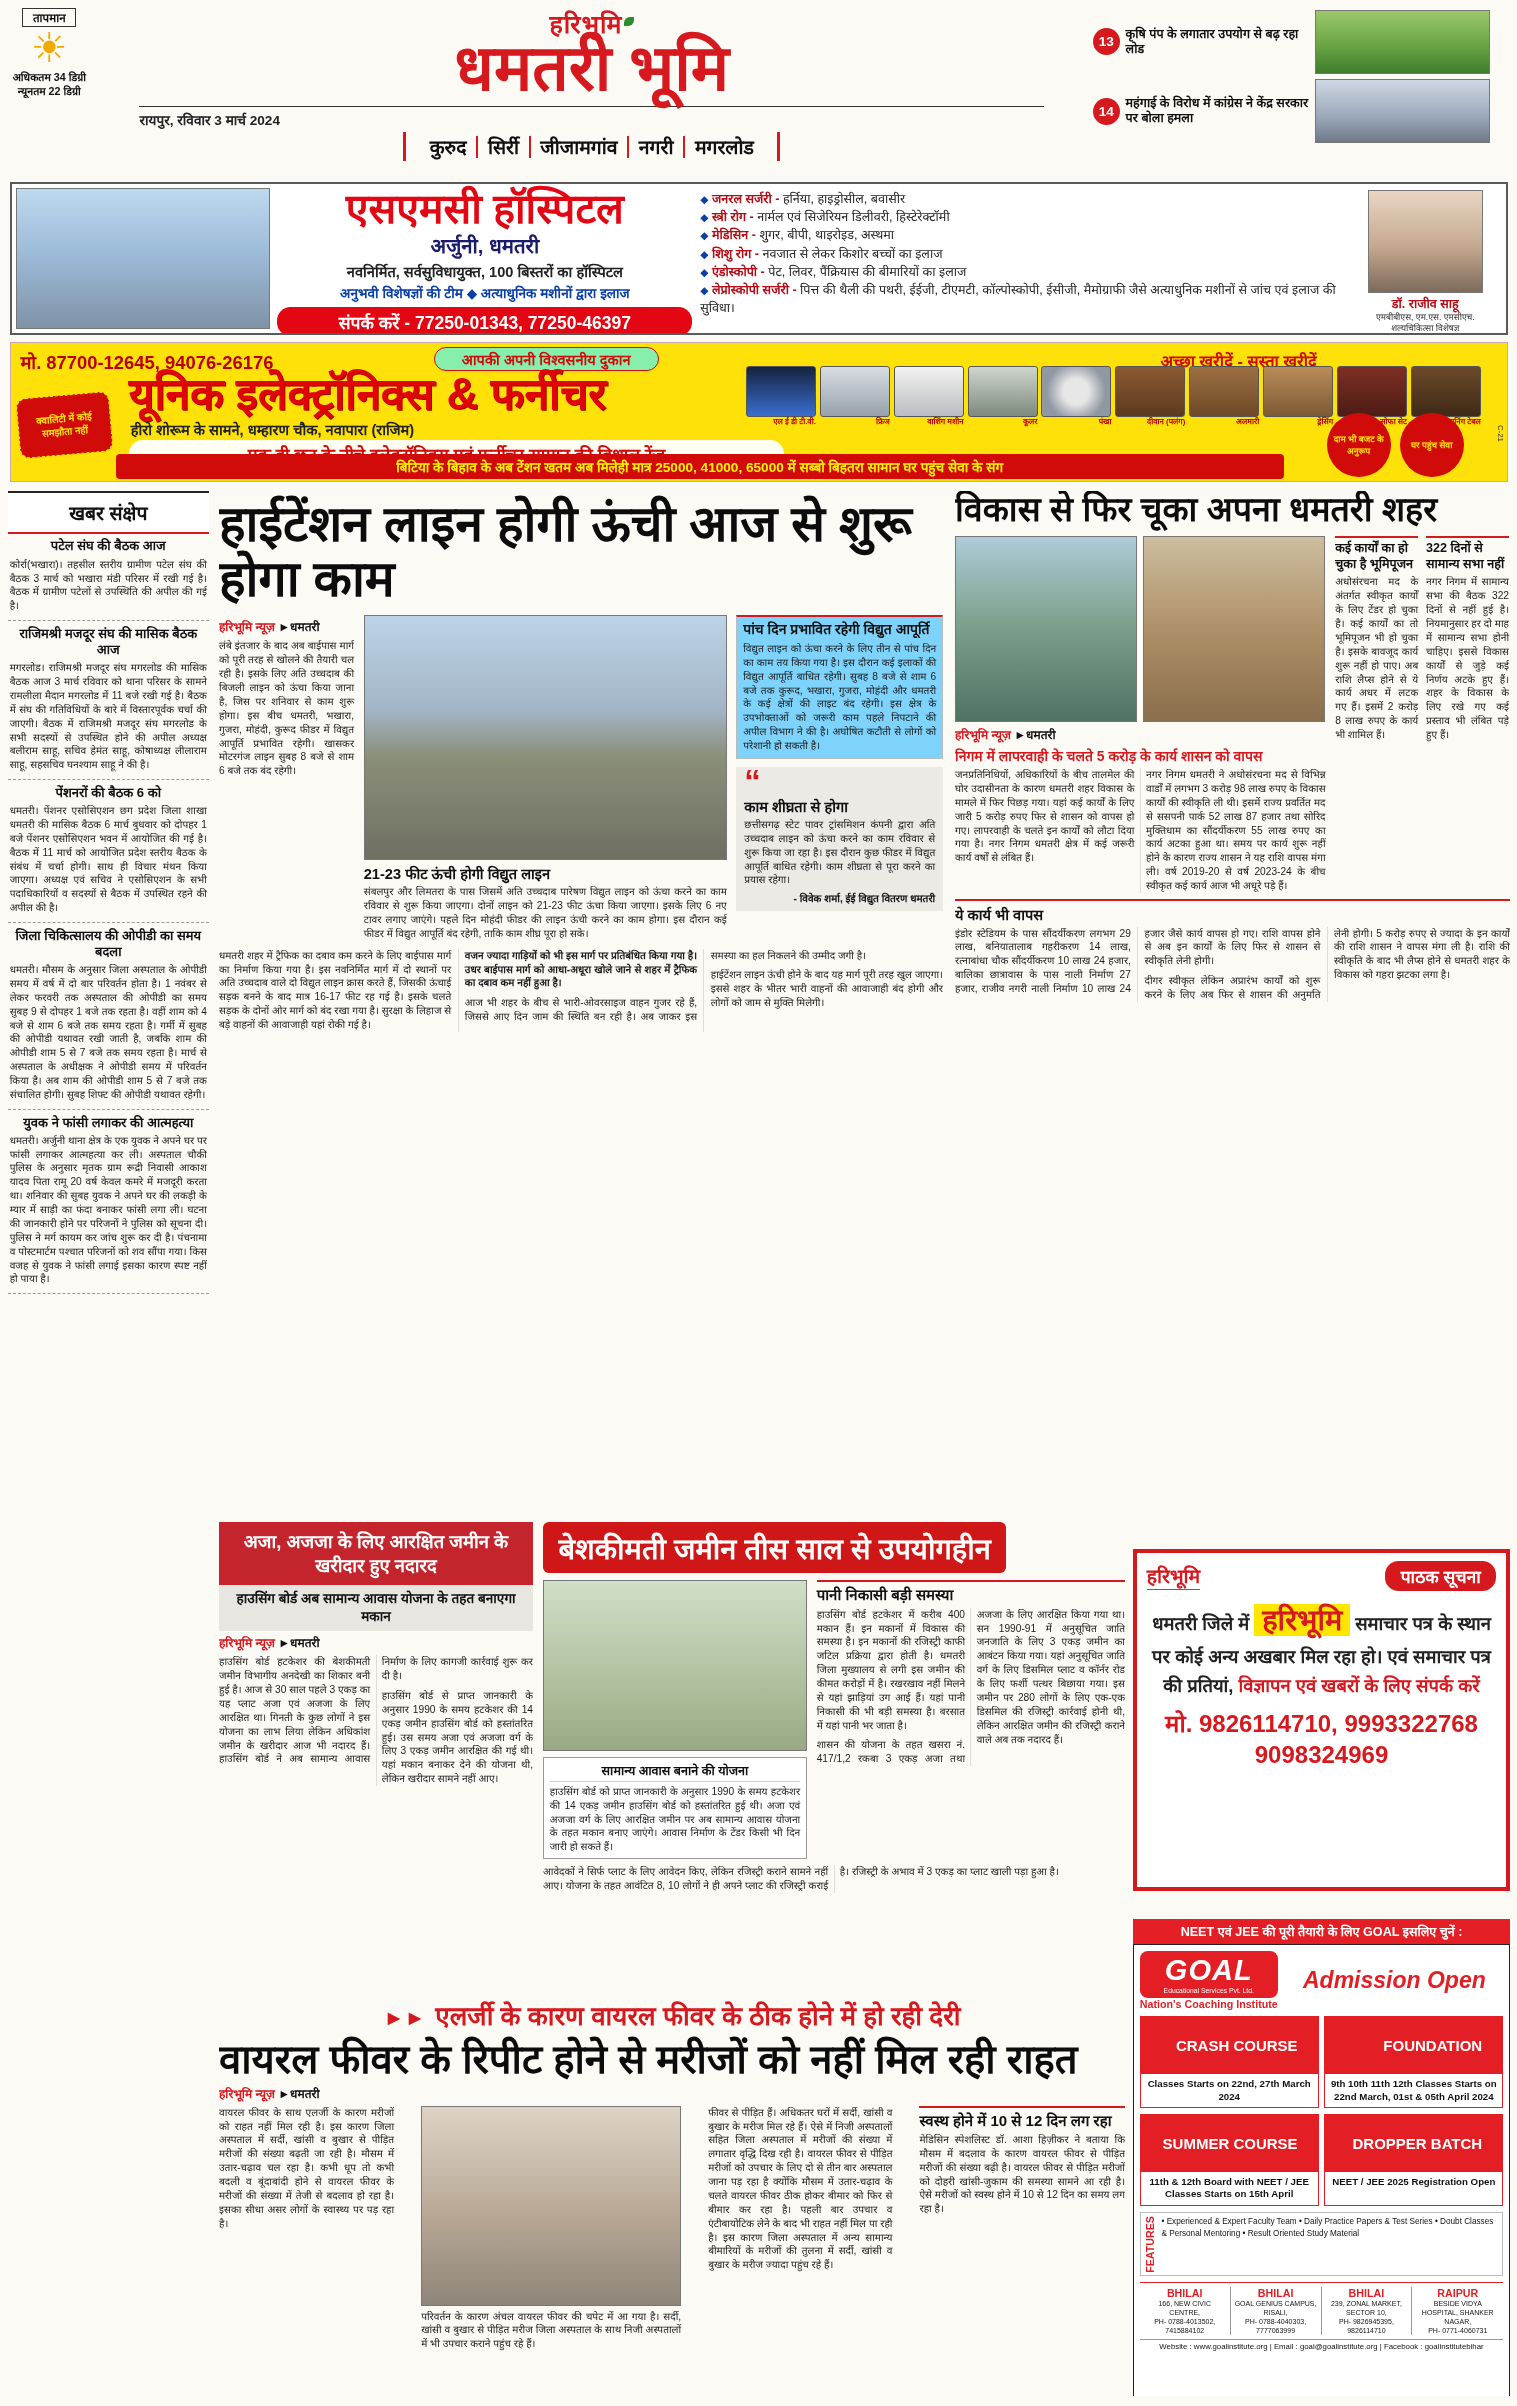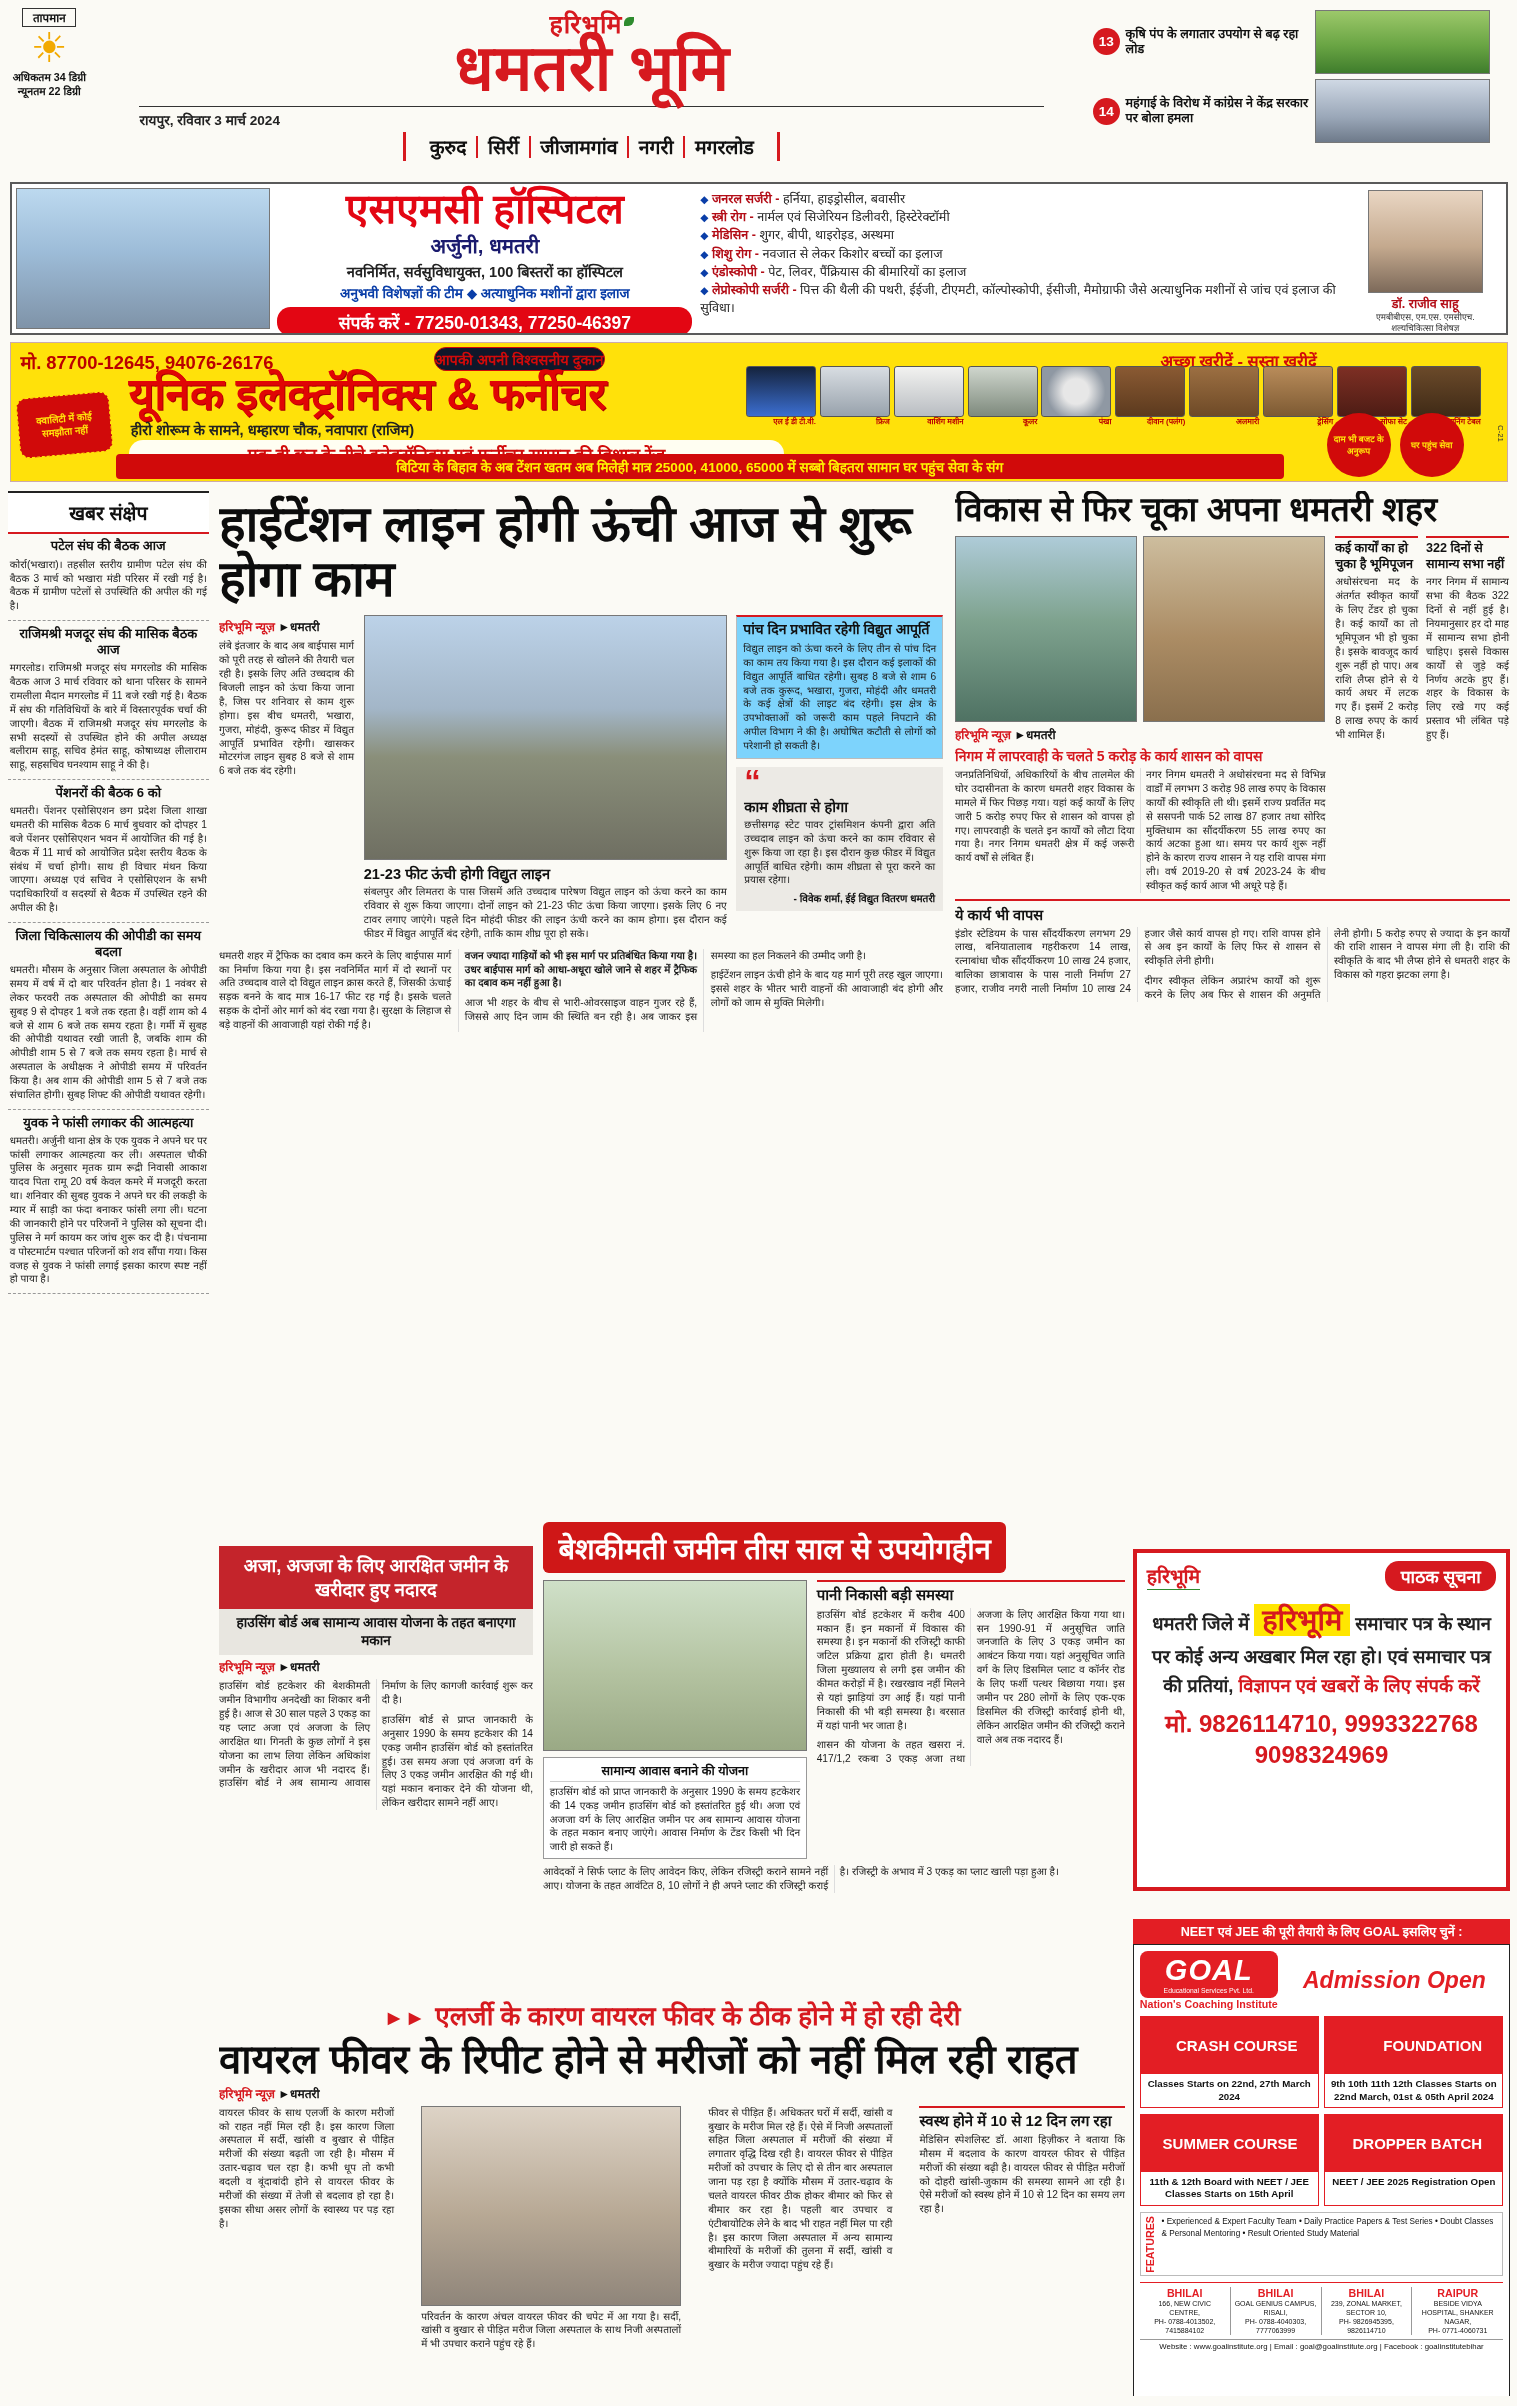"आपकी अपनी विश्वसनीय दुकान" .e-pill { background: #0f172a -> #86efac; padding: 1px 0 -> 1px 27px }
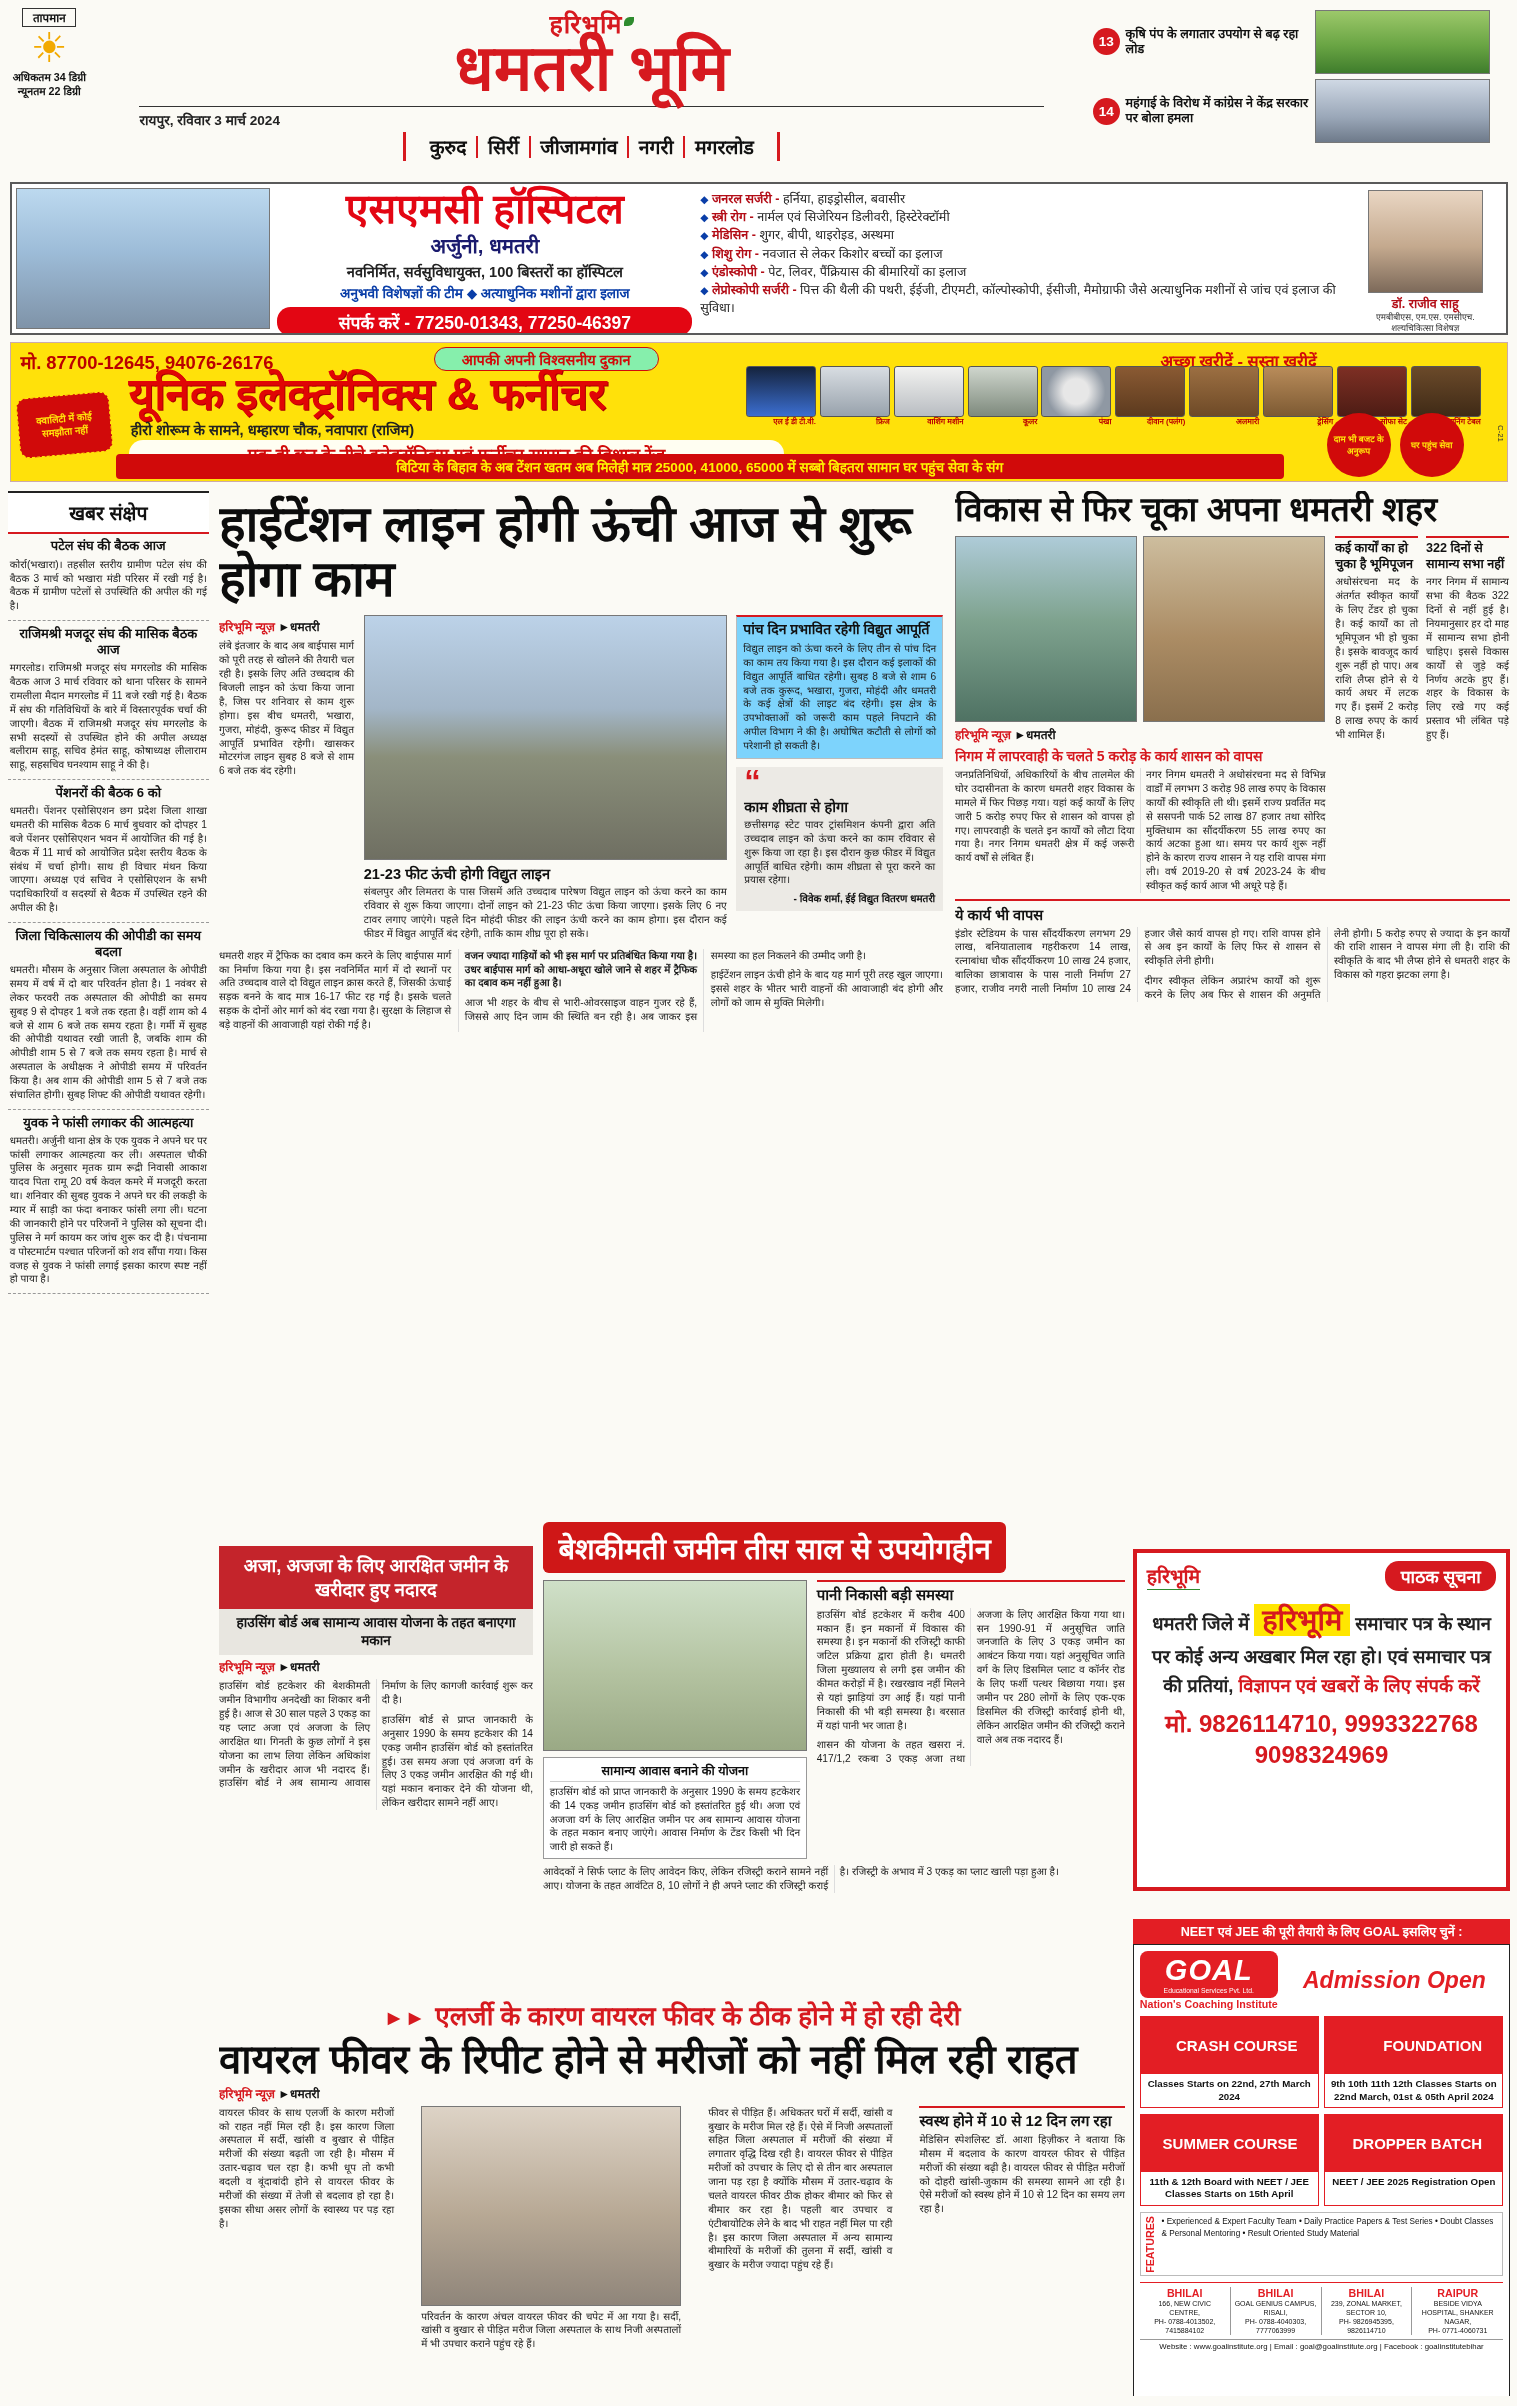"अजा, अजजा के लिए आरक्षित" div.abs { margin-top: 24px -> none }
